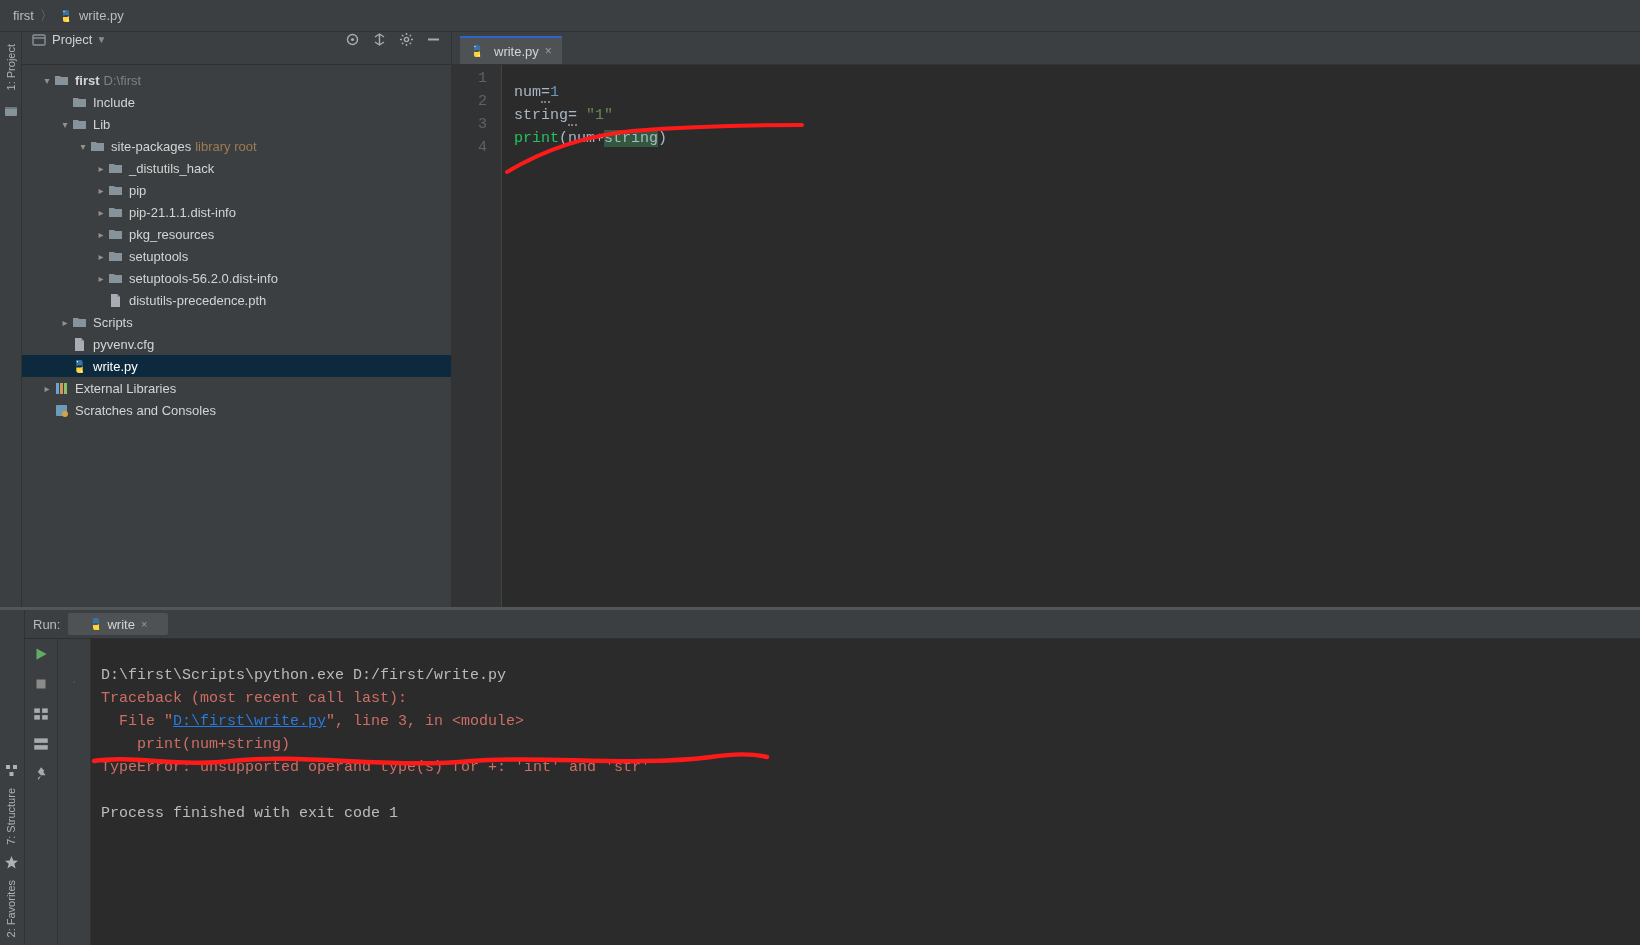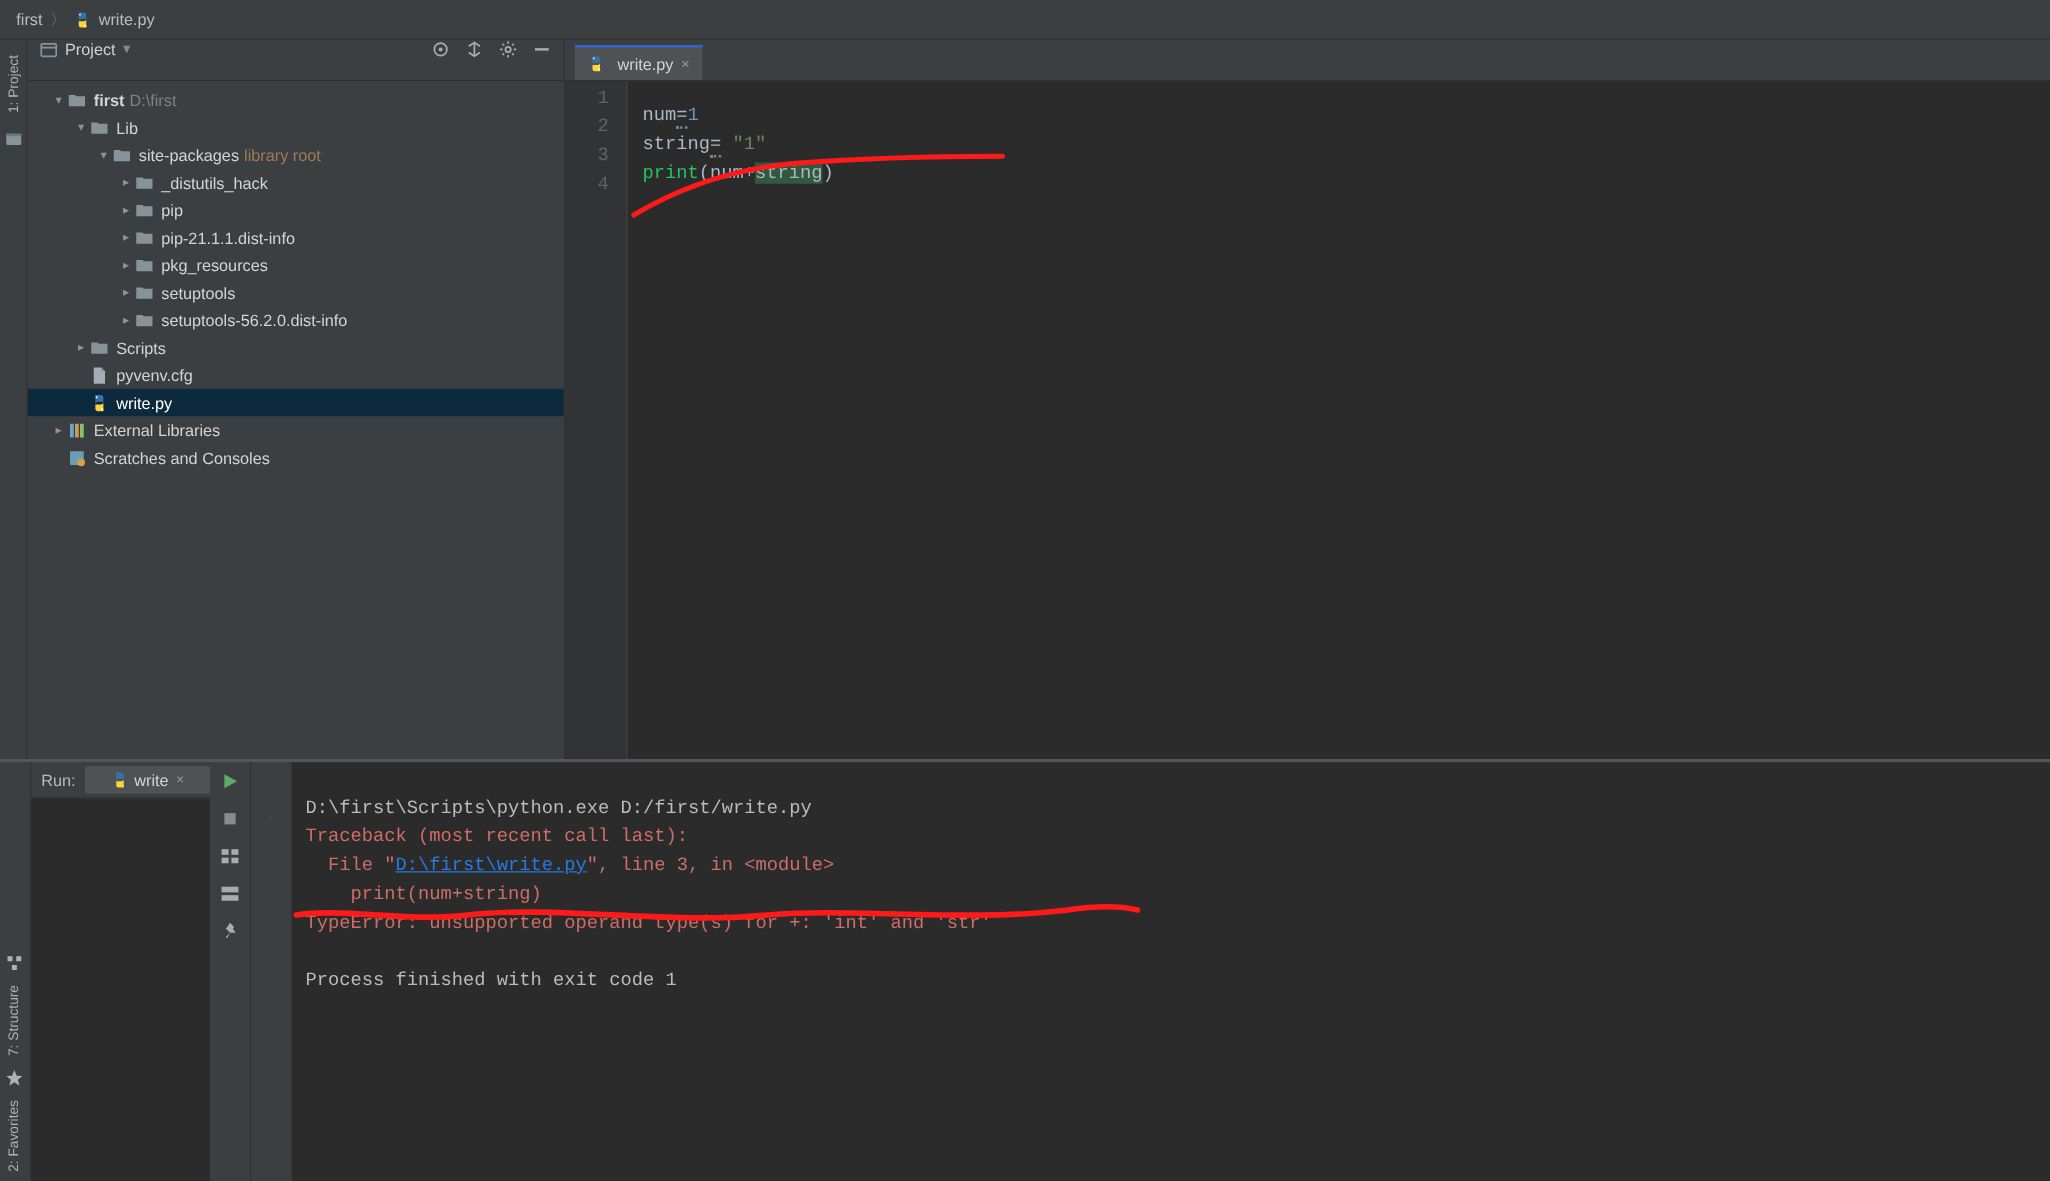"Include" div.tree-row { html: none -> <div> <span></span> <span></span> <span></span> <span> <svg> <path></path> </svg> </span> <span>Include</span> </div> }
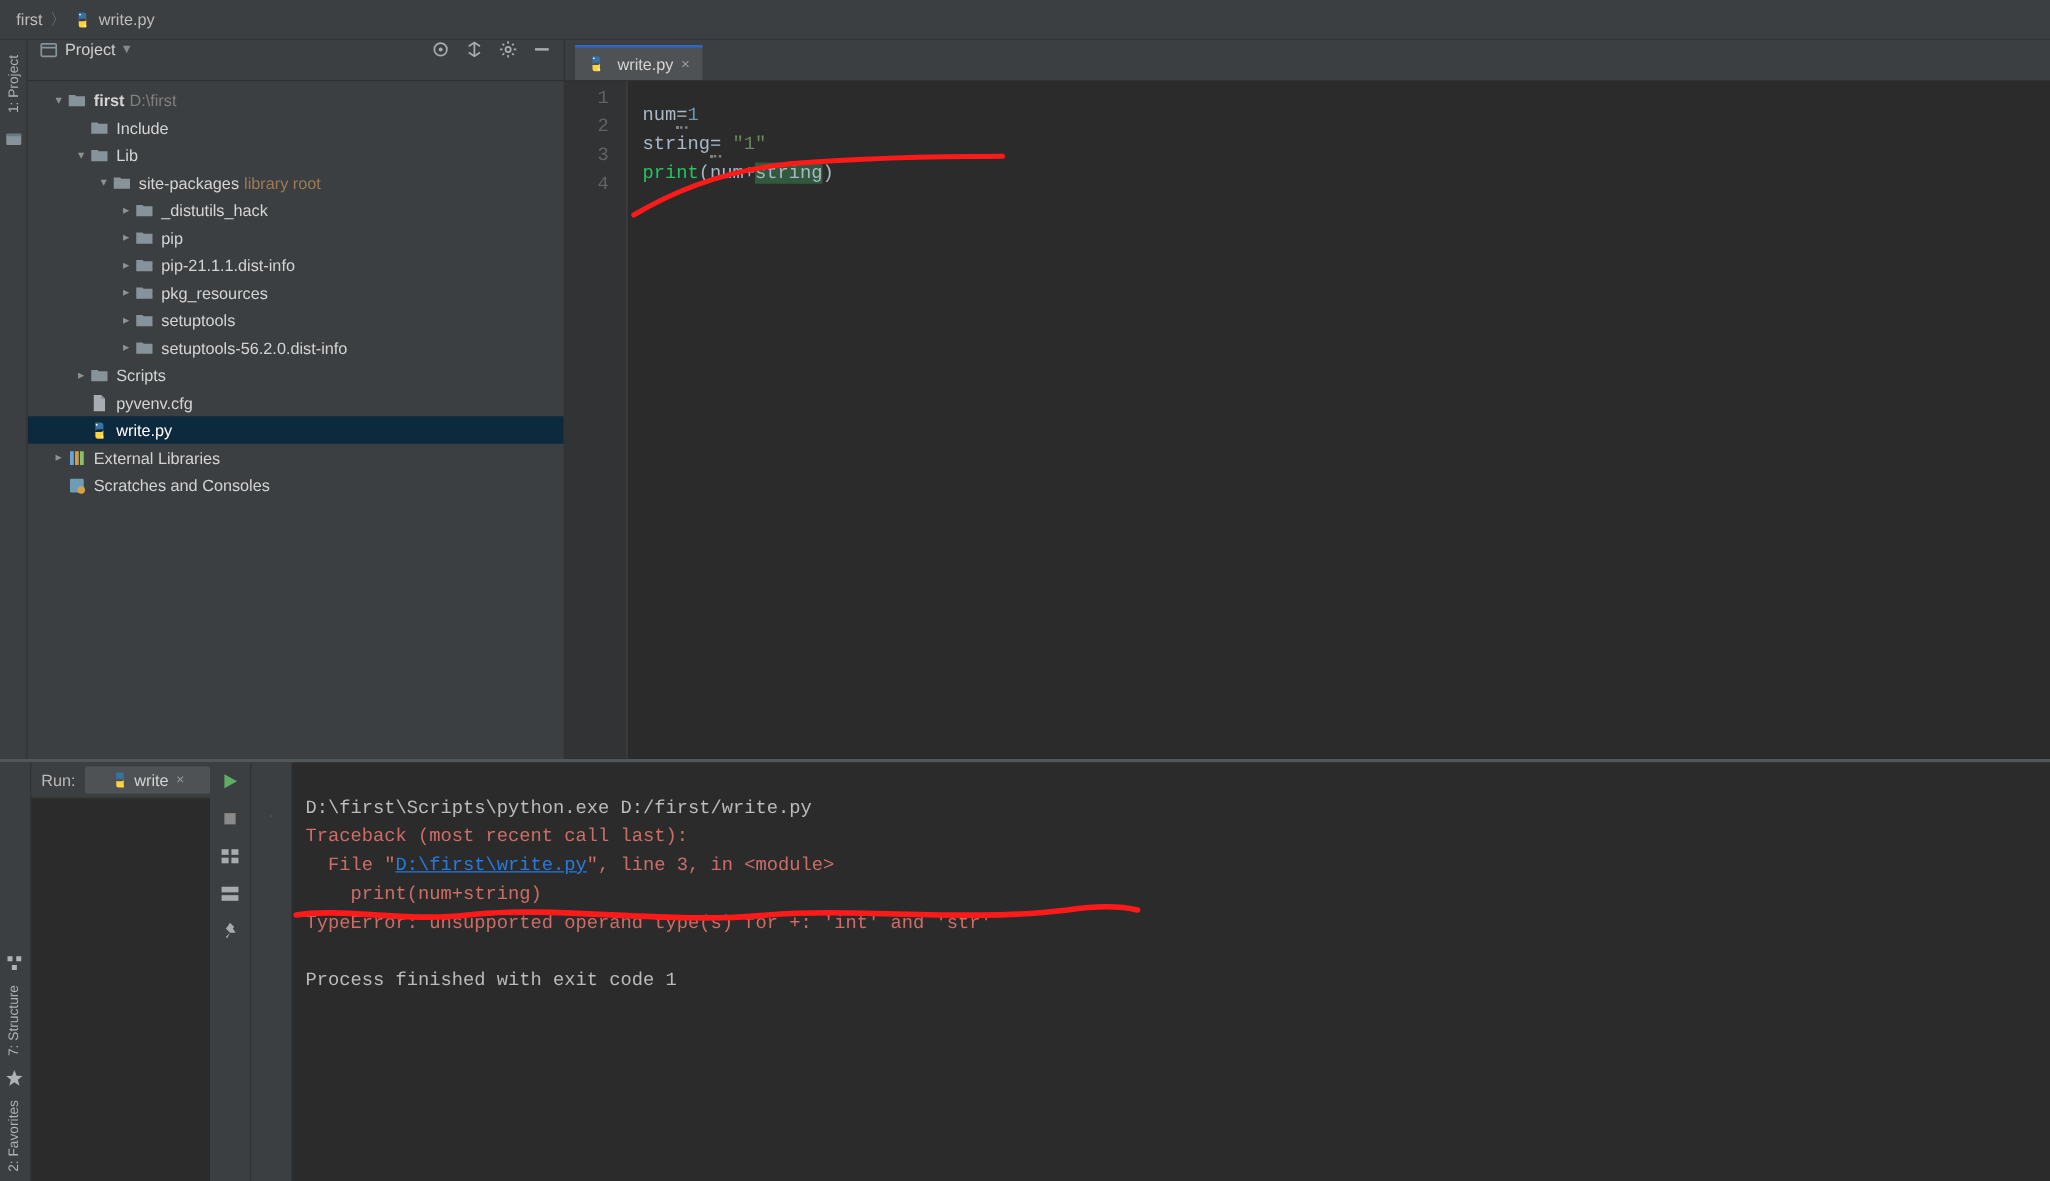"distutils-precedence.pth" div.tree-row { html: none -> <div> <span></span> <span></span> <span></span> <span></span> <span></span> <span> <svg> <path></path> <path></path> </svg> </span> <span>distutils-precedence.pth</span> </div> }
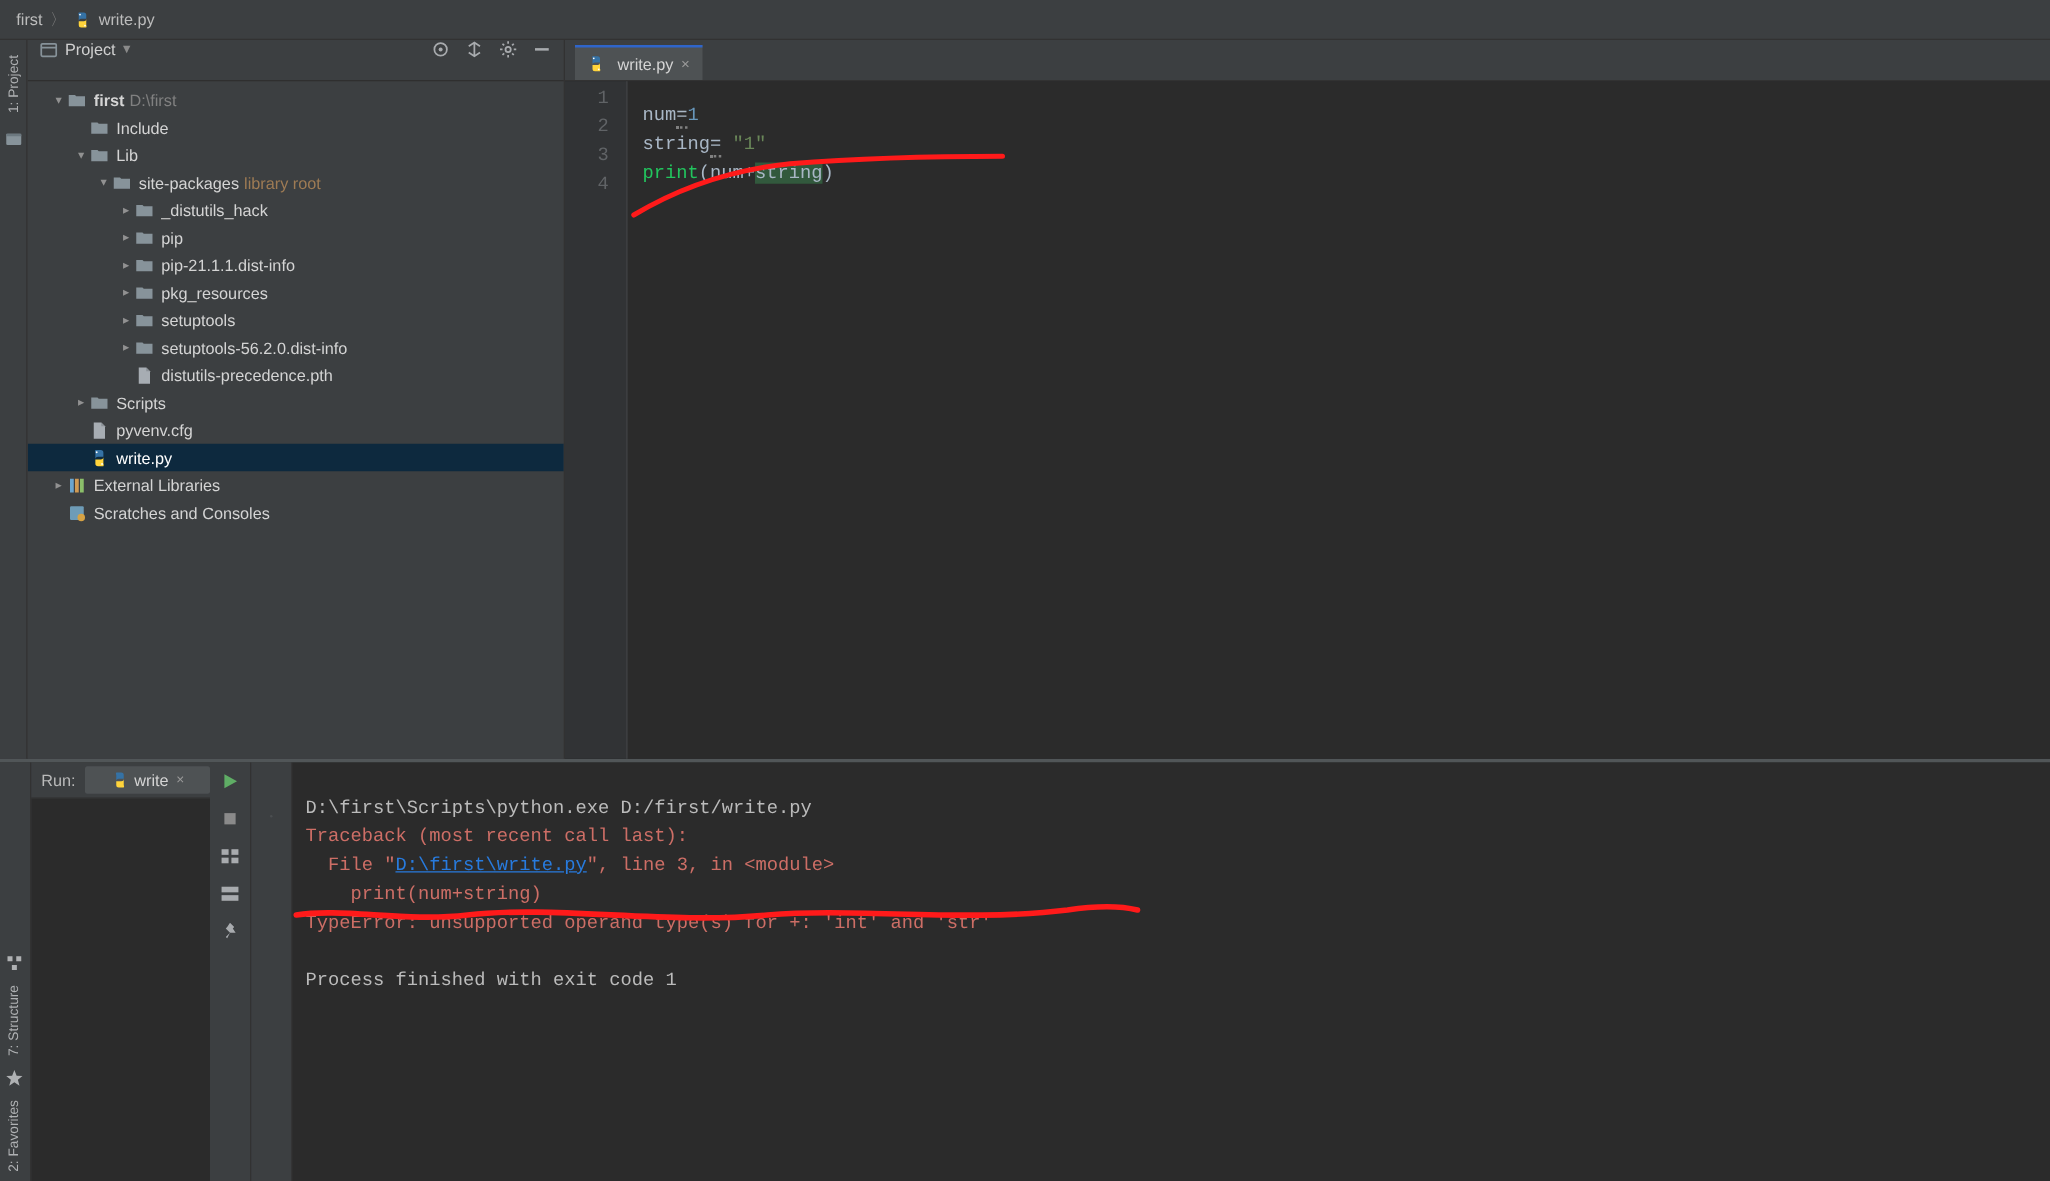"Run:" div { flex-direction: row -> column }
